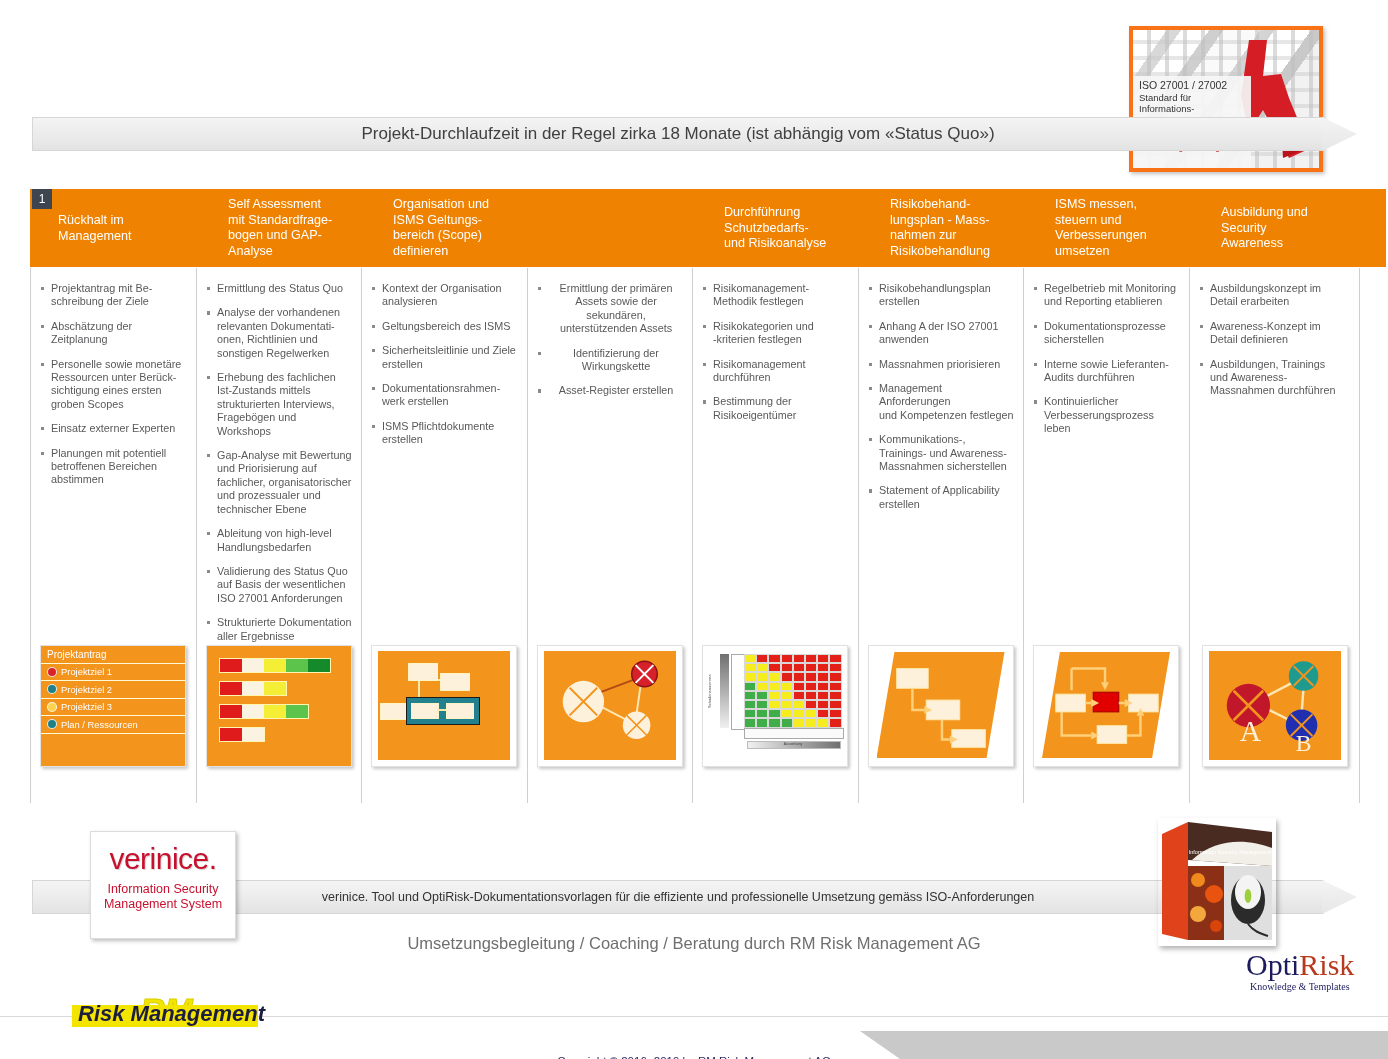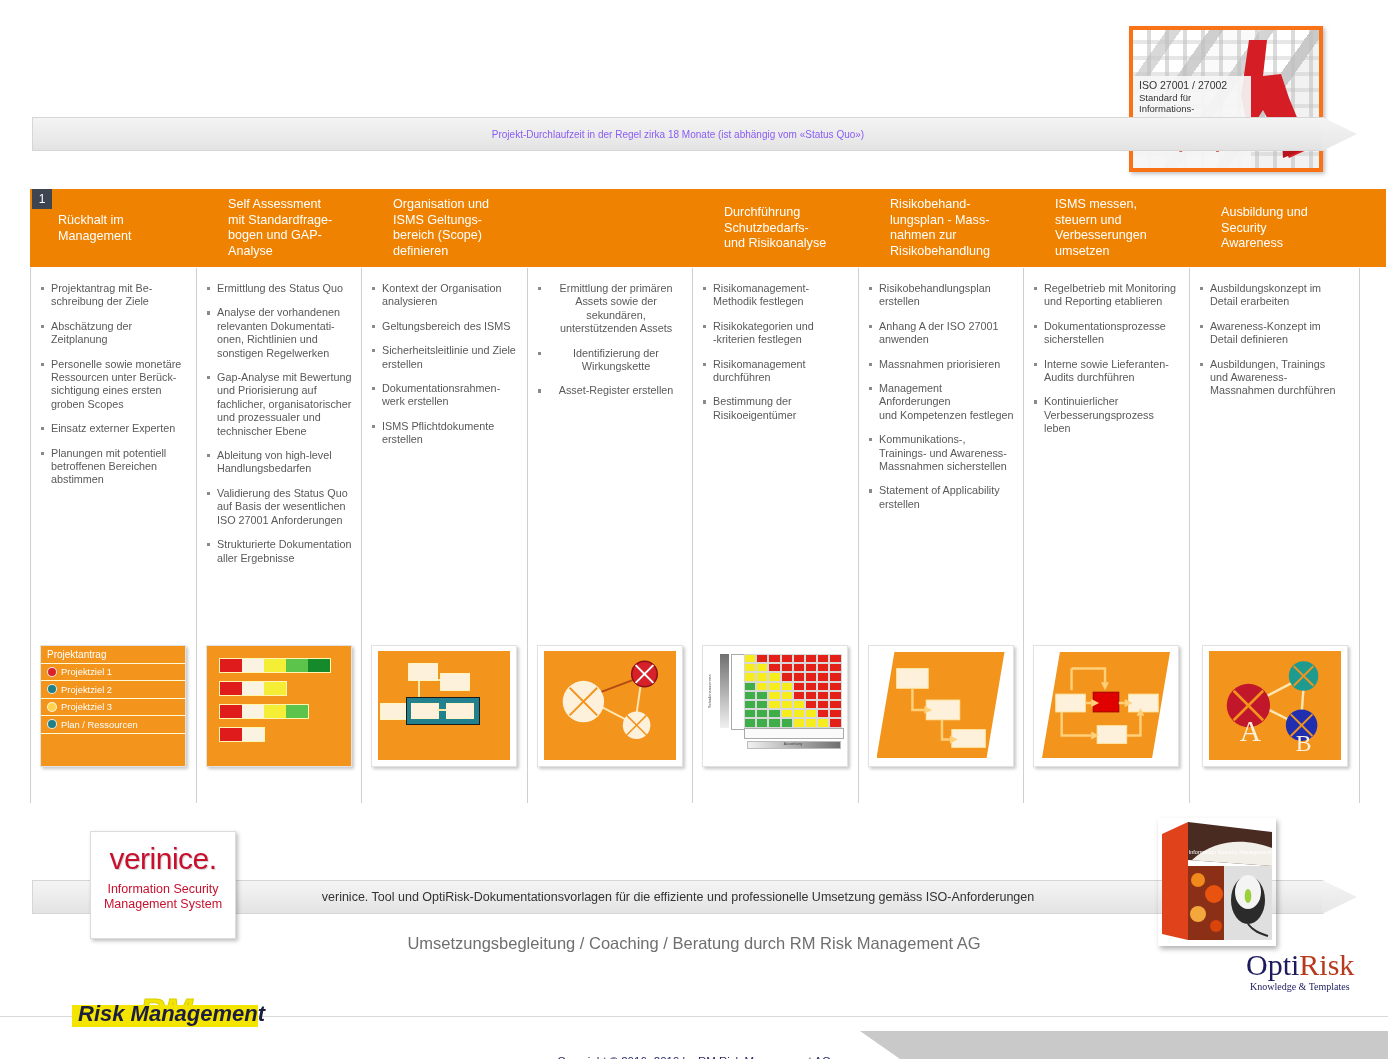"Projekt-Durchlaufzeit in der Regel zirka" .banner .txt { color: #8b5cf6 -> #404040; font-size: 10px -> 17px }
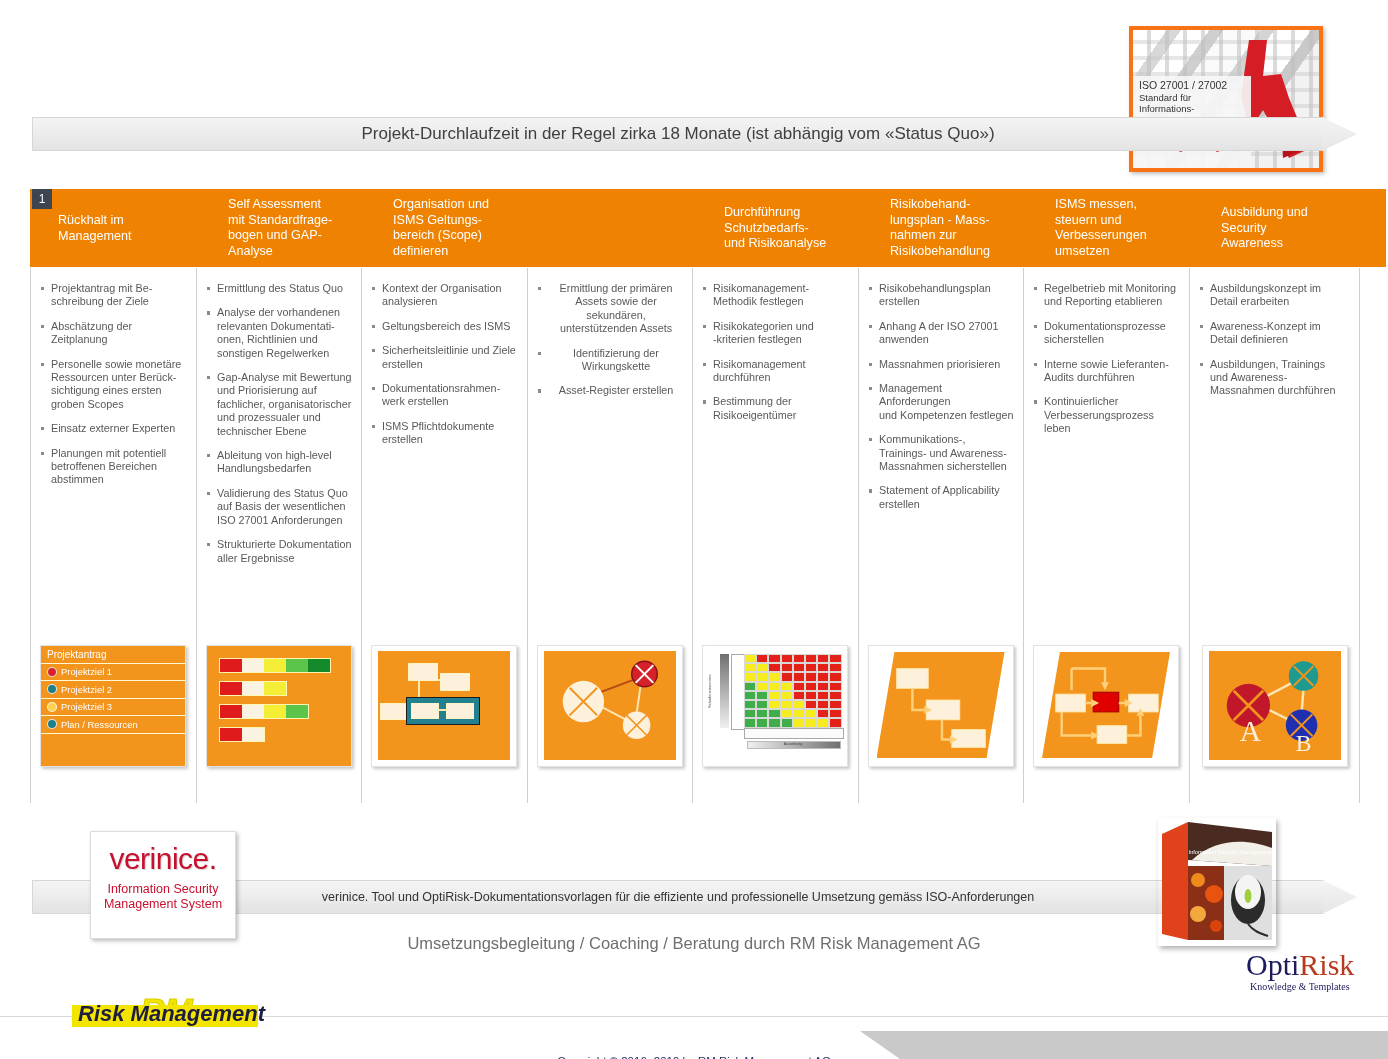"Erhebung des fachlichen" li { html: none -> <li>Erhebung des fachlichen Ist-Zustands mittels strukturierten Interviews, Fragebögen und Workshops</li> }
